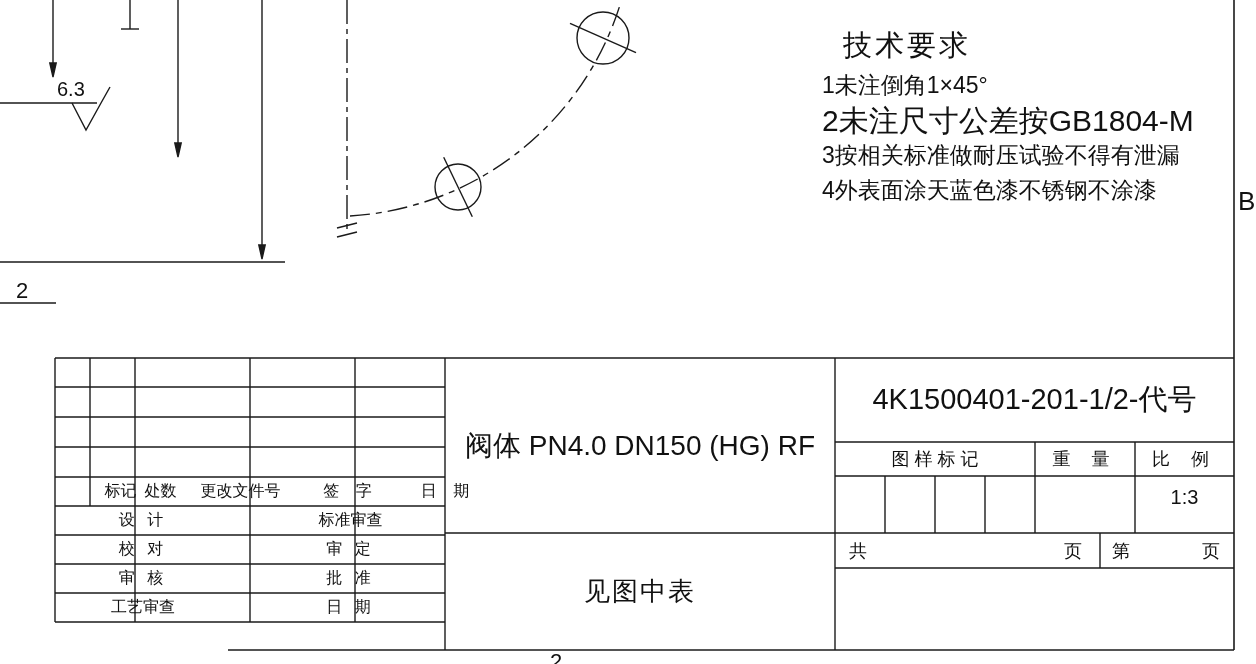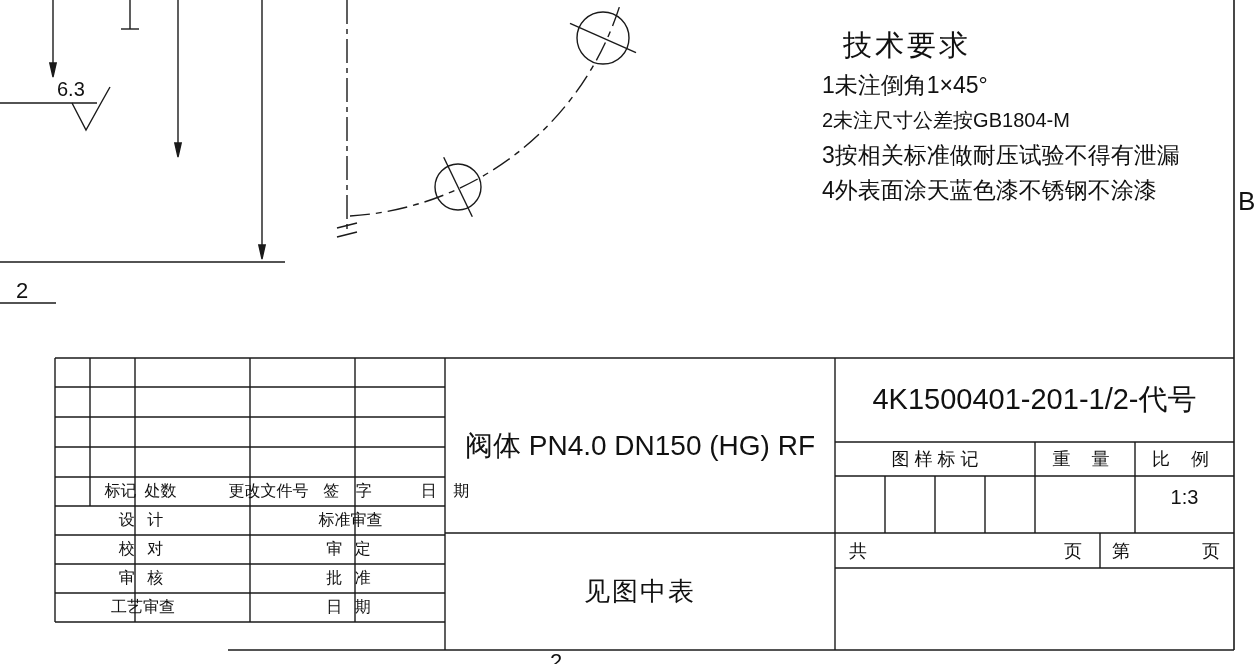"2未注尺寸公差按GB1804-M" div.txt { font-size: 20px -> 30px }
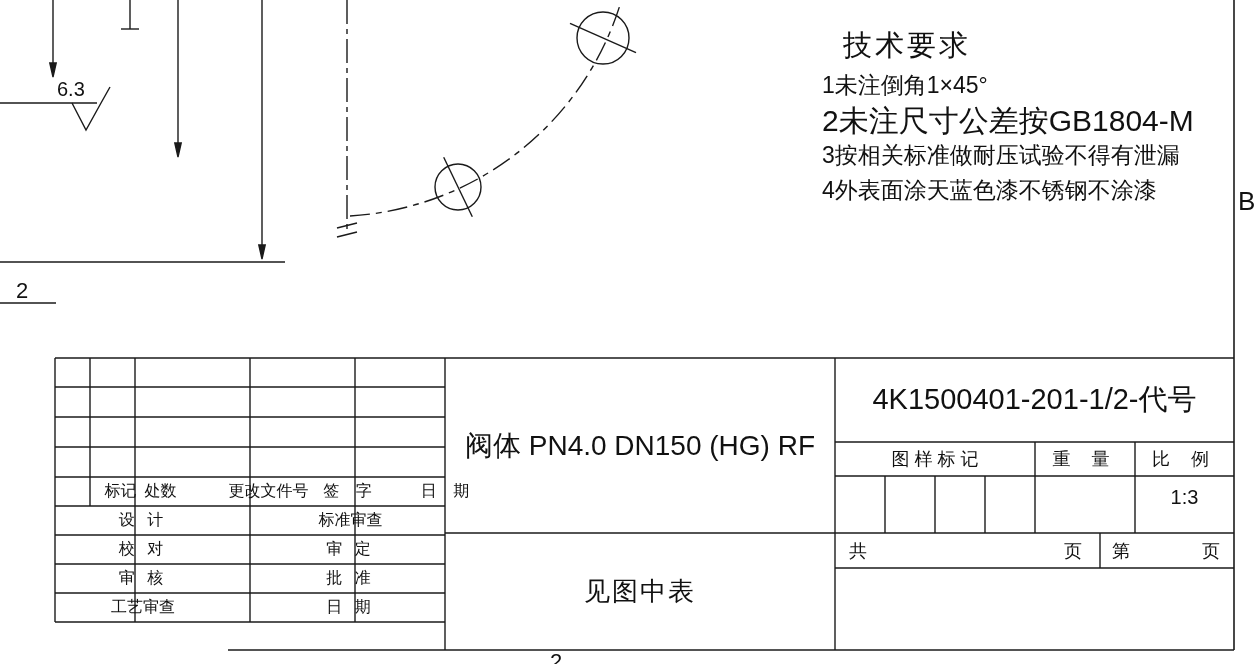"更改文件号" div.cell { margin-left: 28px -> none }
